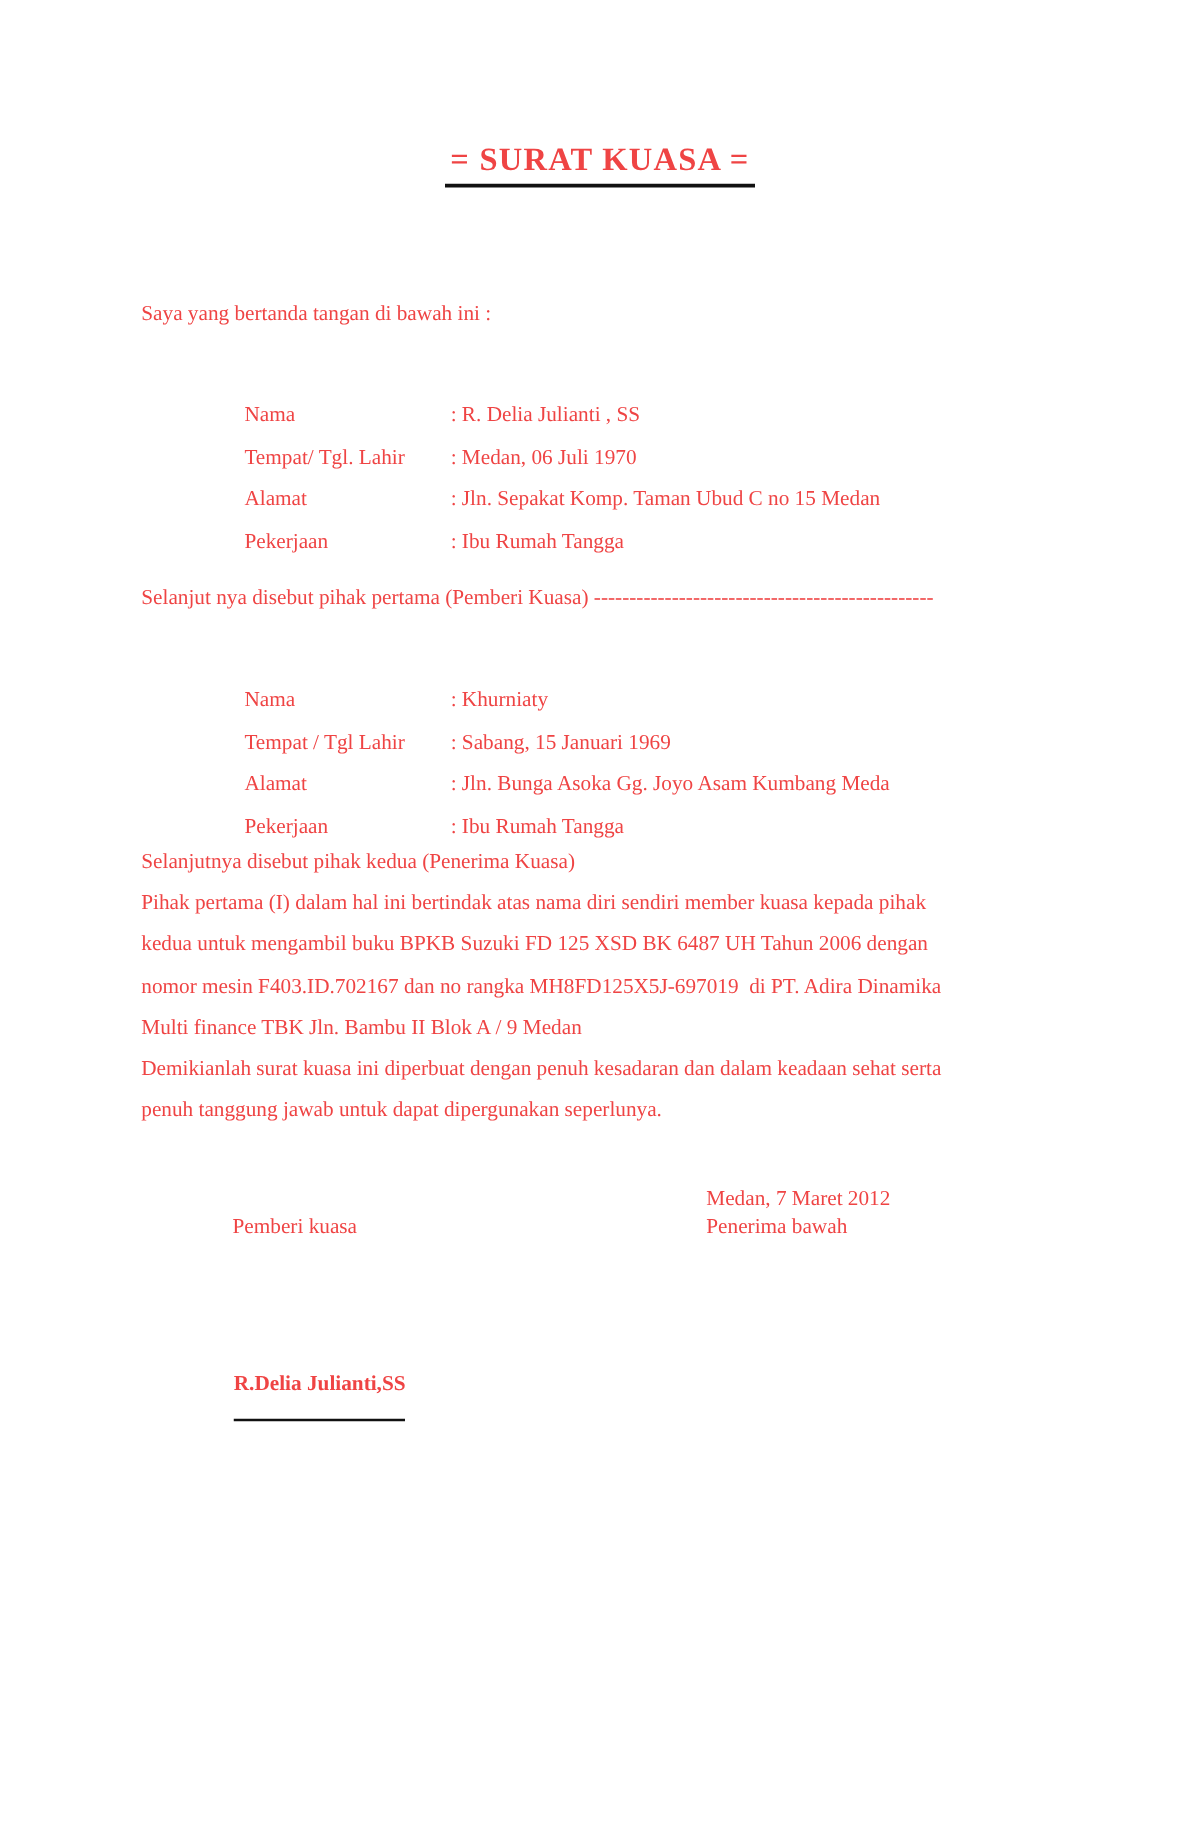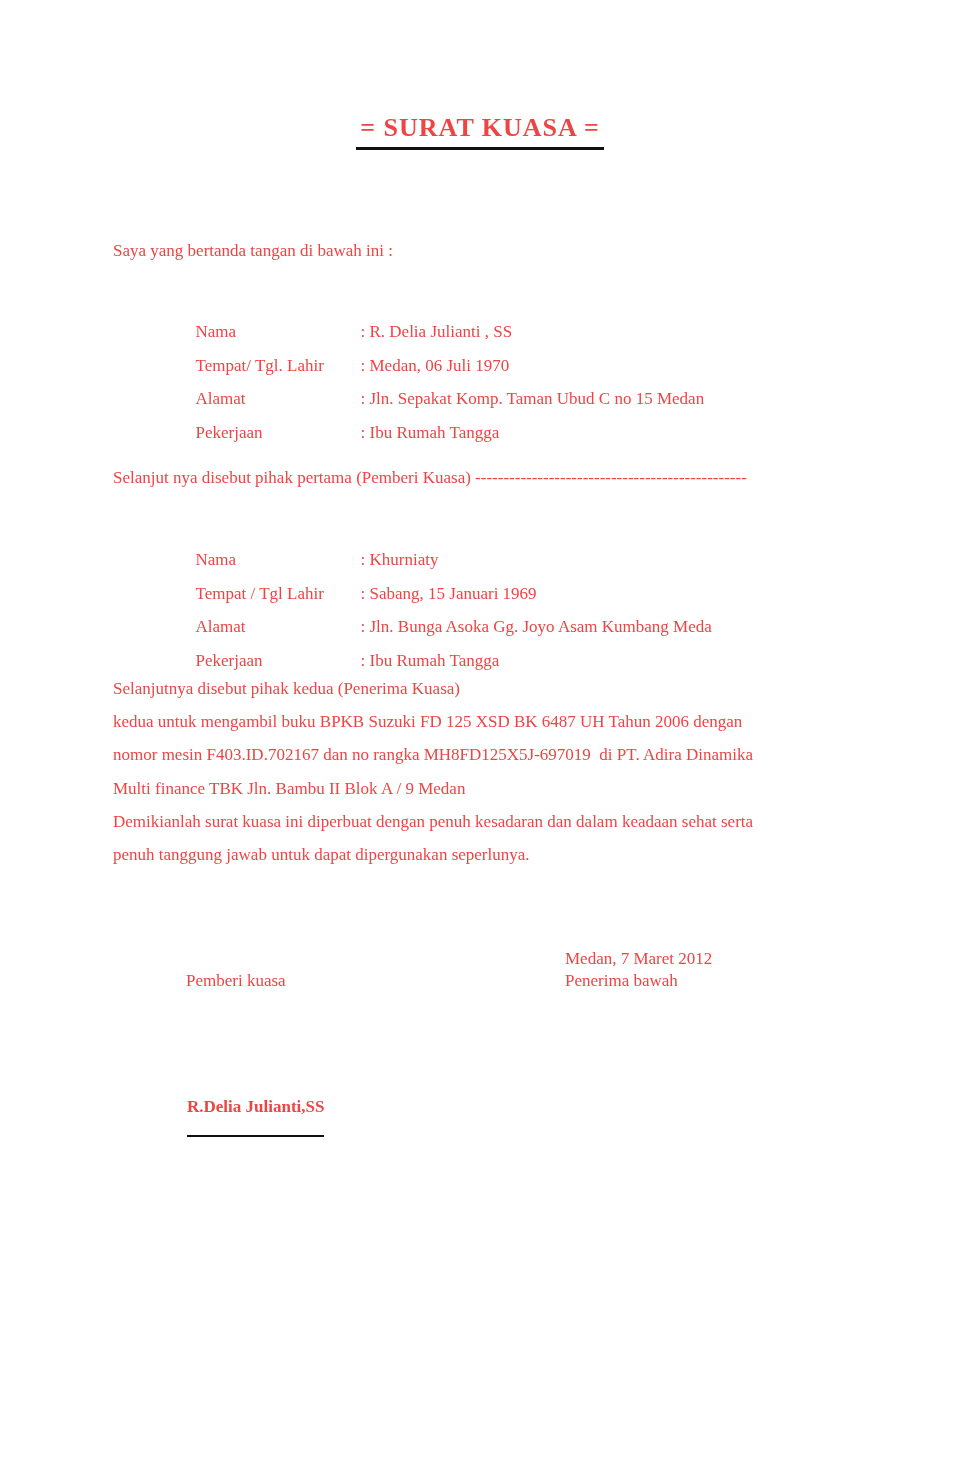"Pihak pertama (I) dalam hal" div.body-line { html: none -> <div>Pihak pertama (I) dalam hal ini bertindak atas nama diri sendiri member kuasa kepada pihak</div> }
